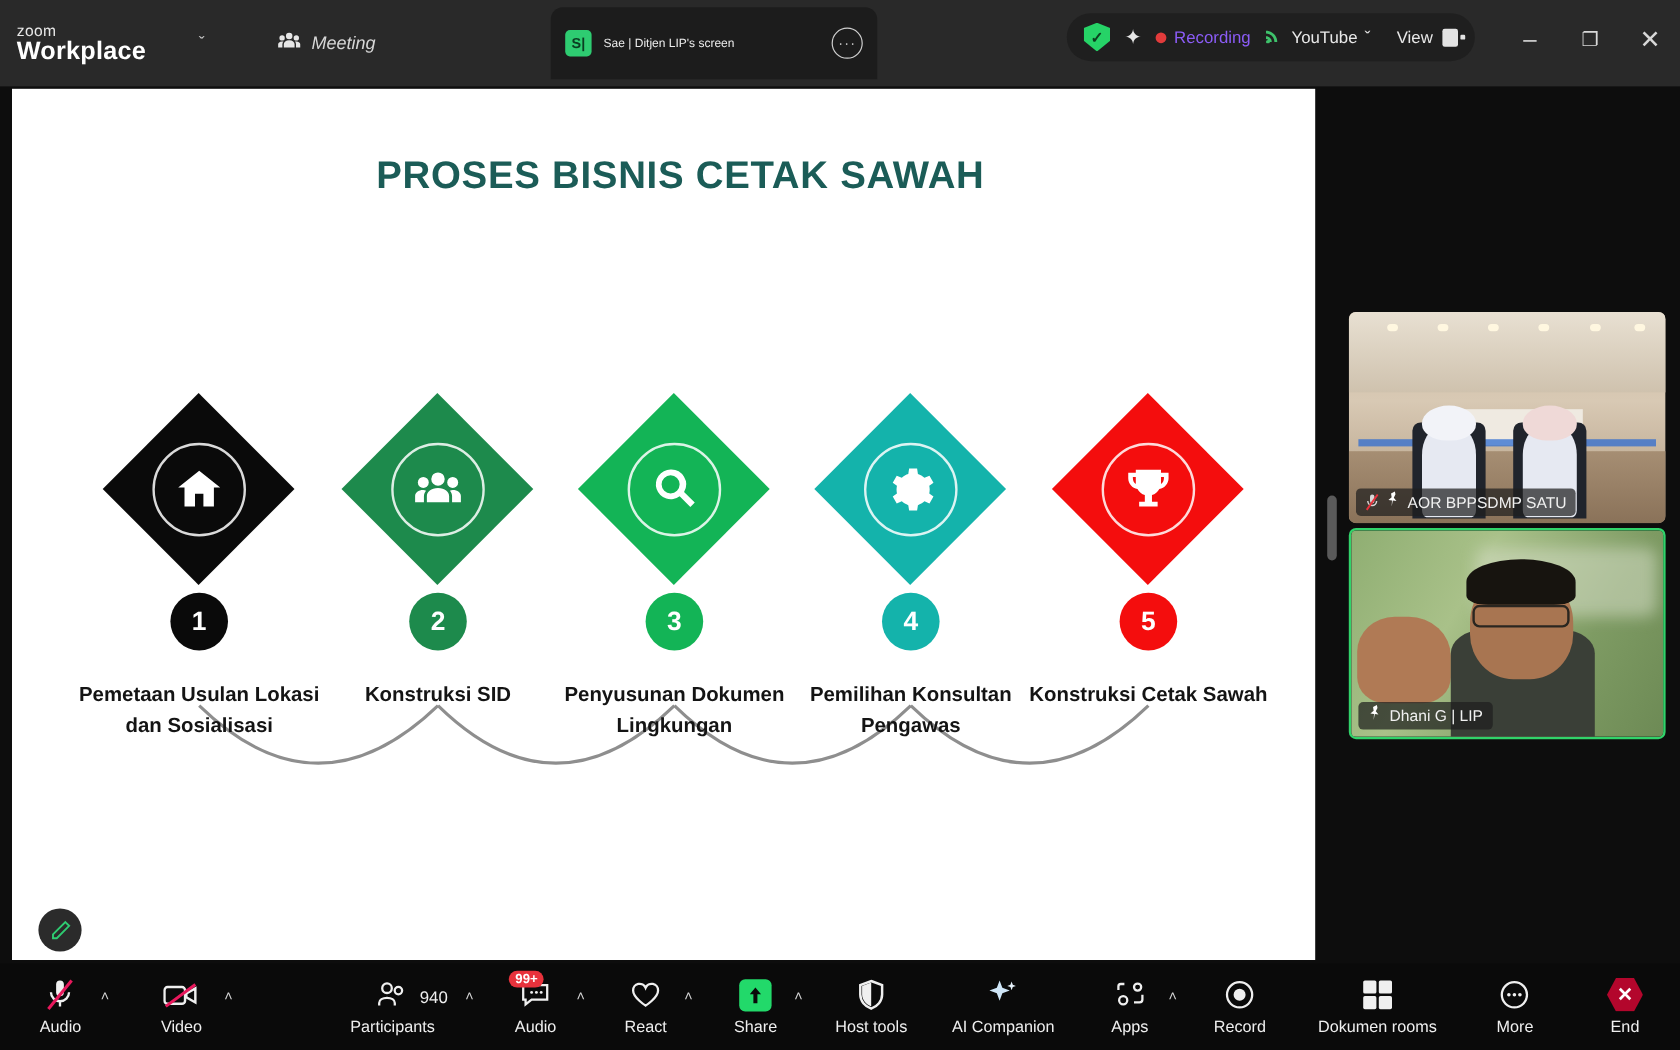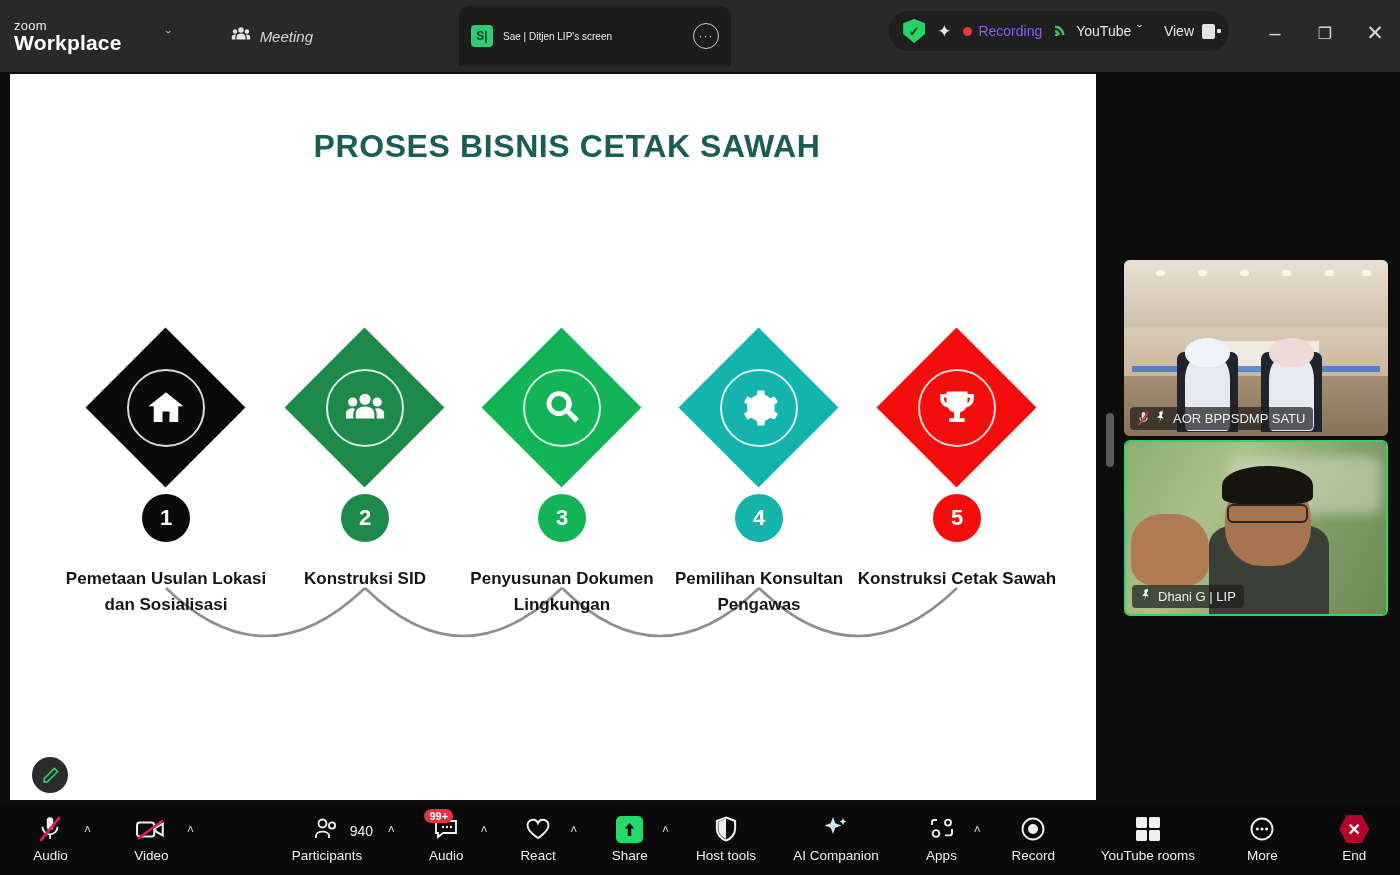"YouTube rooms" span.tb-lbl { text: YouTube -> Dokumen }
